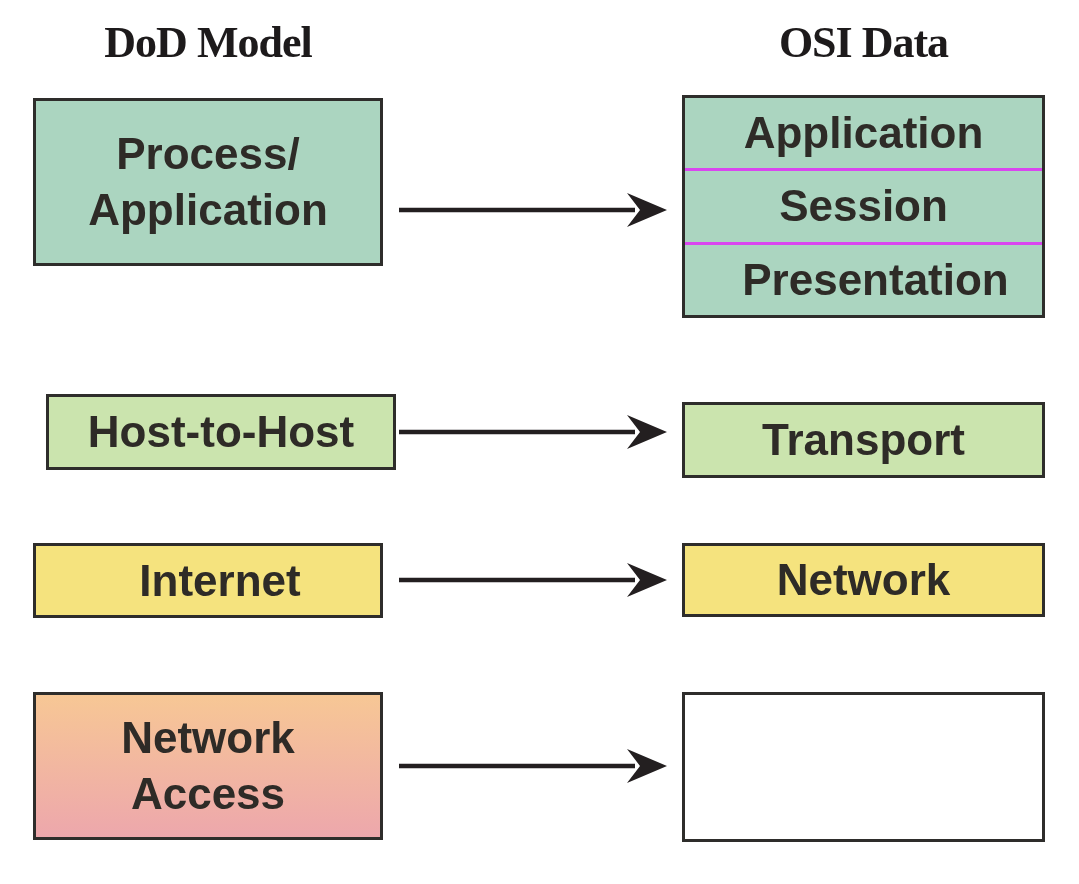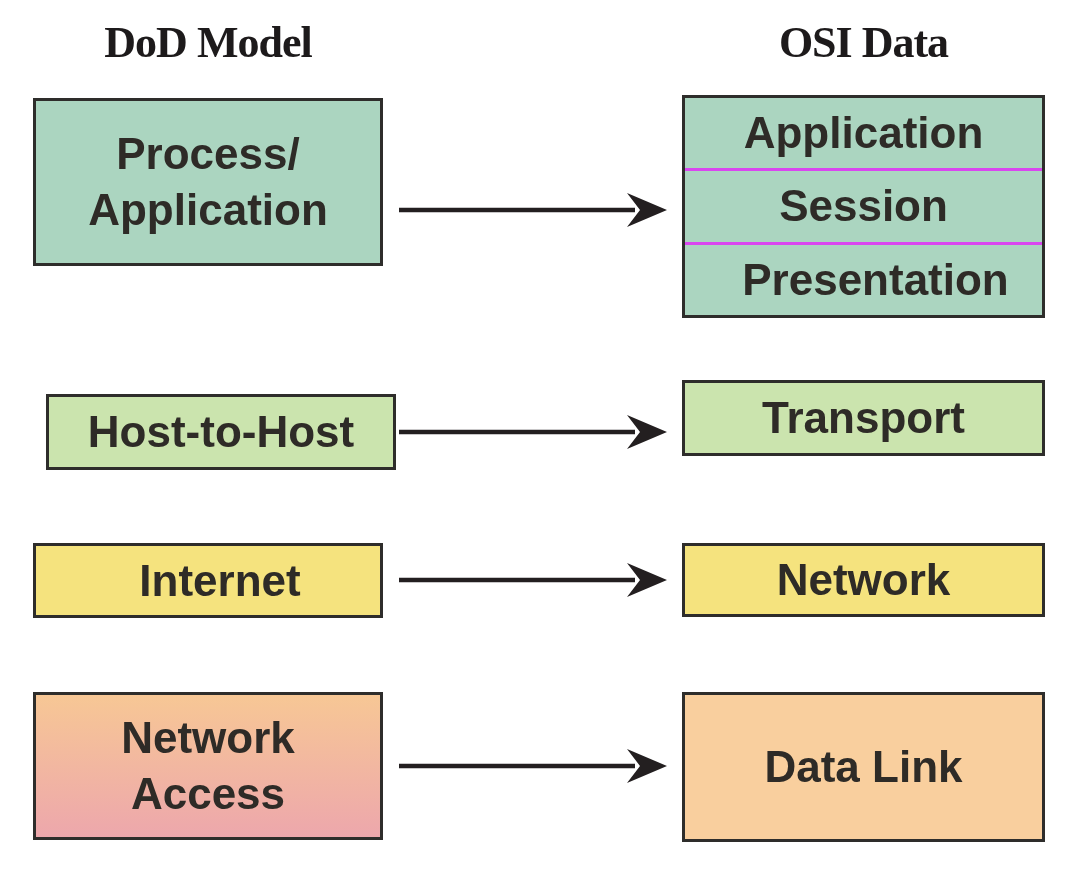"Transport" .osi-2 { top: 380px -> 402px }
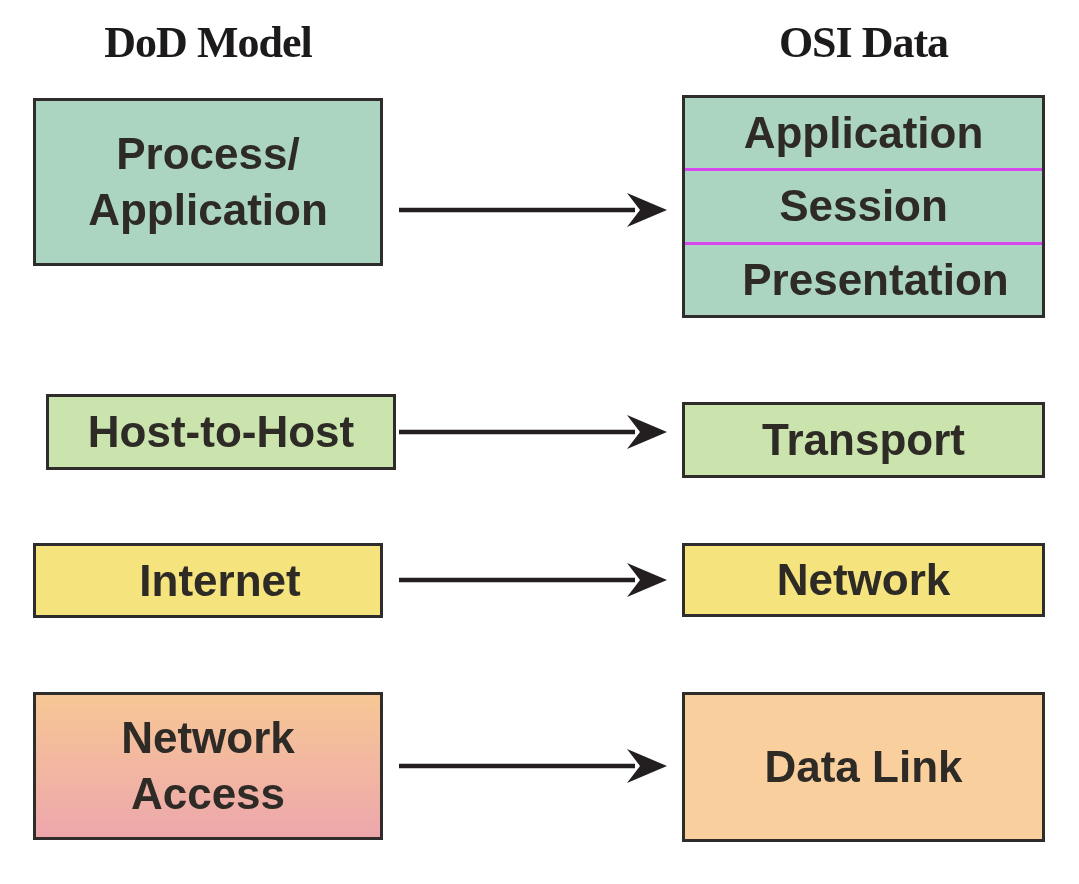"Data Link" div.osi-row { html: <div> <span>Data Link</span> </div> -> none }
